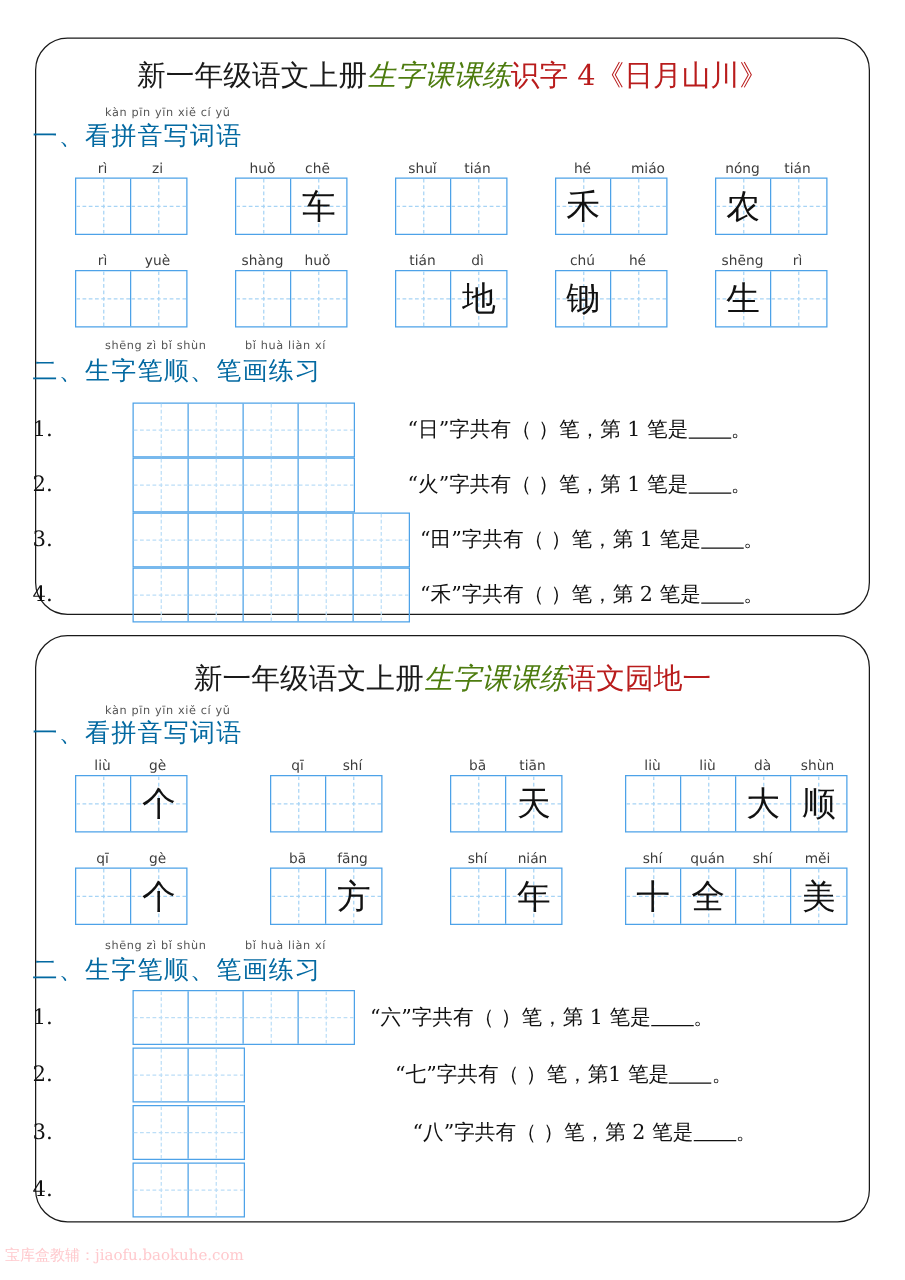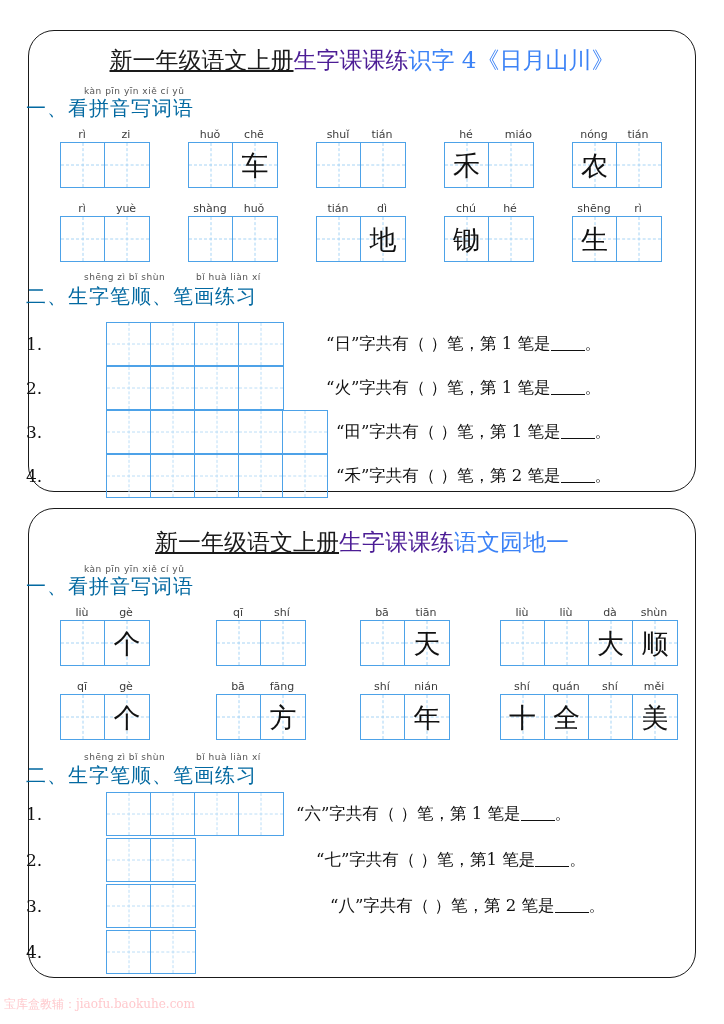"新一年级语文上册" .t-black { text-decoration: underline -> none }
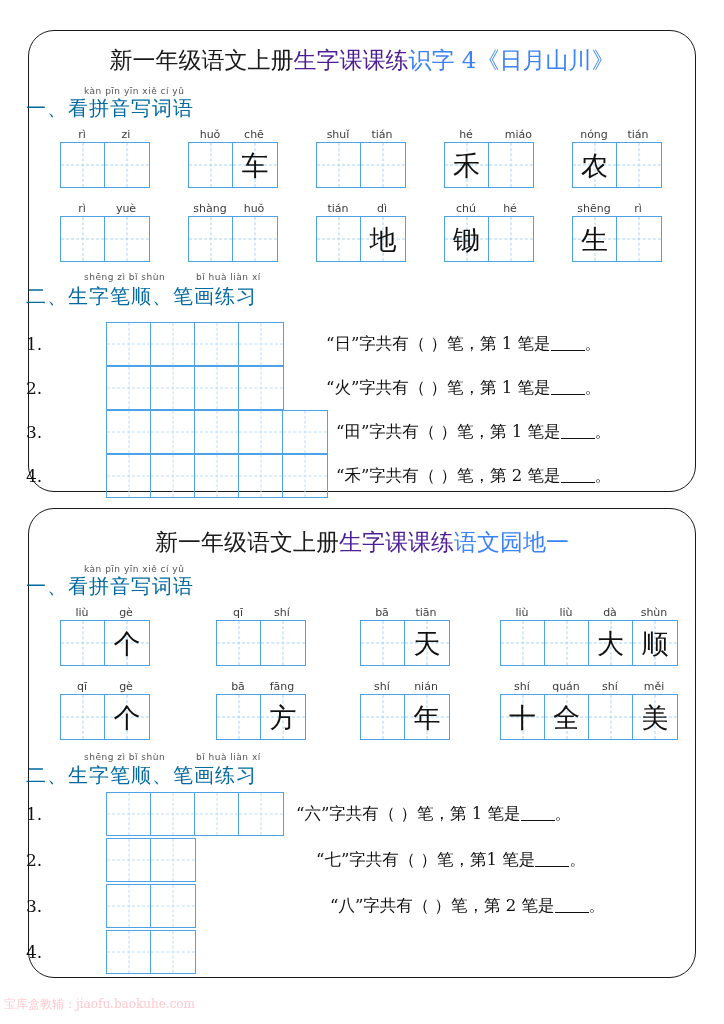"生字课课练" .t-red { color: #4c1d95 -> #4d7c0f; font-style: none -> italic }
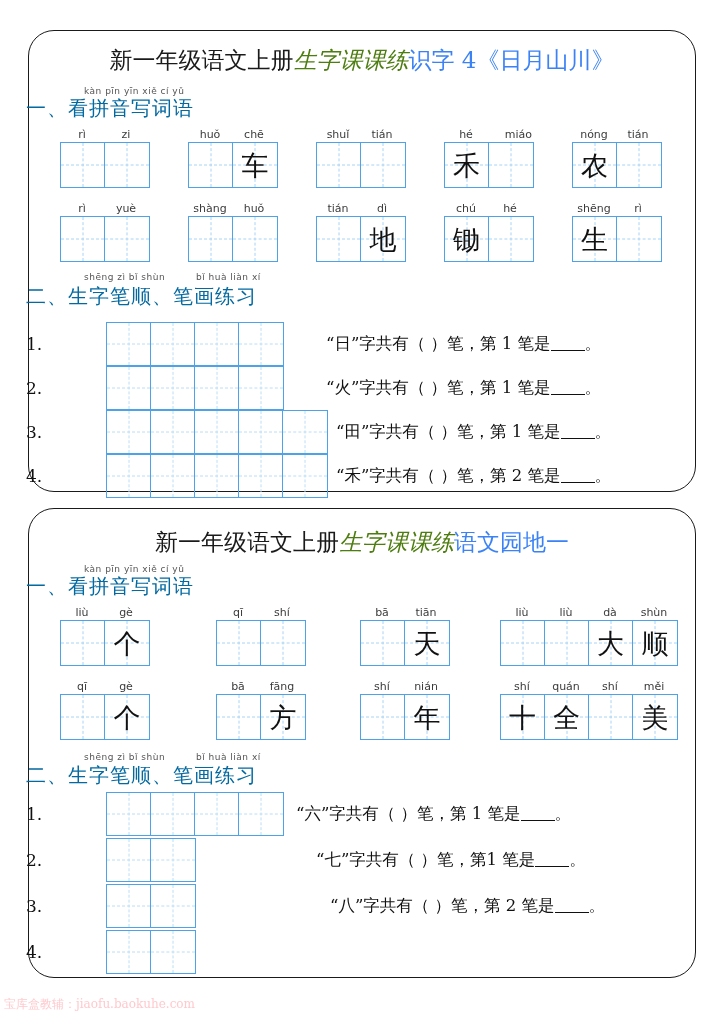"识字 4《日月山川》" .t-blue { color: #3b82f6 -> #b91c1c }
